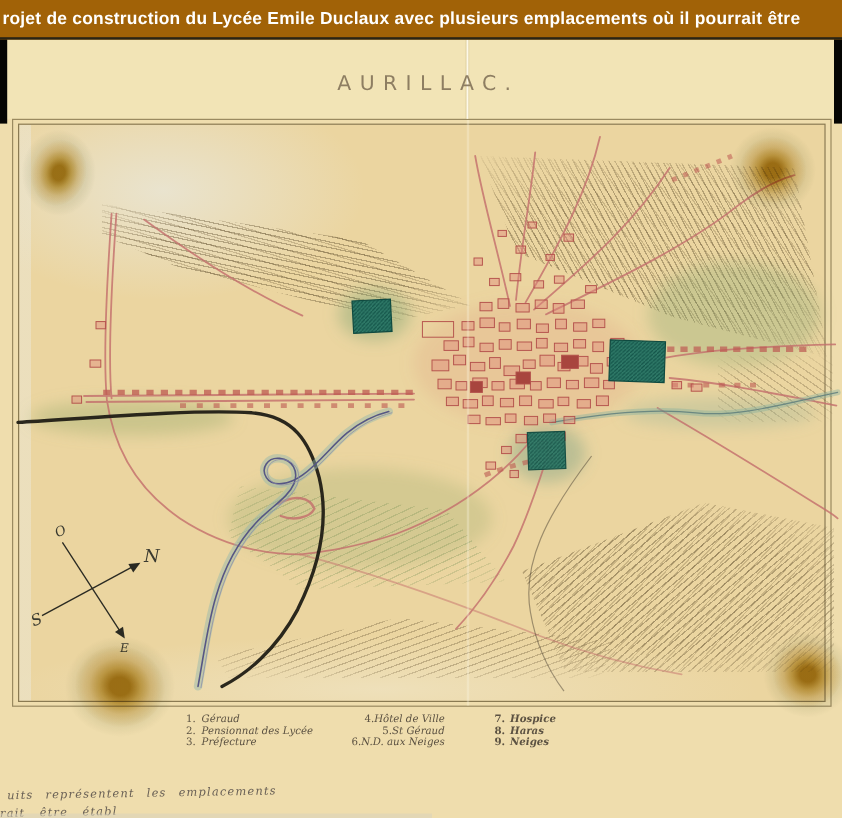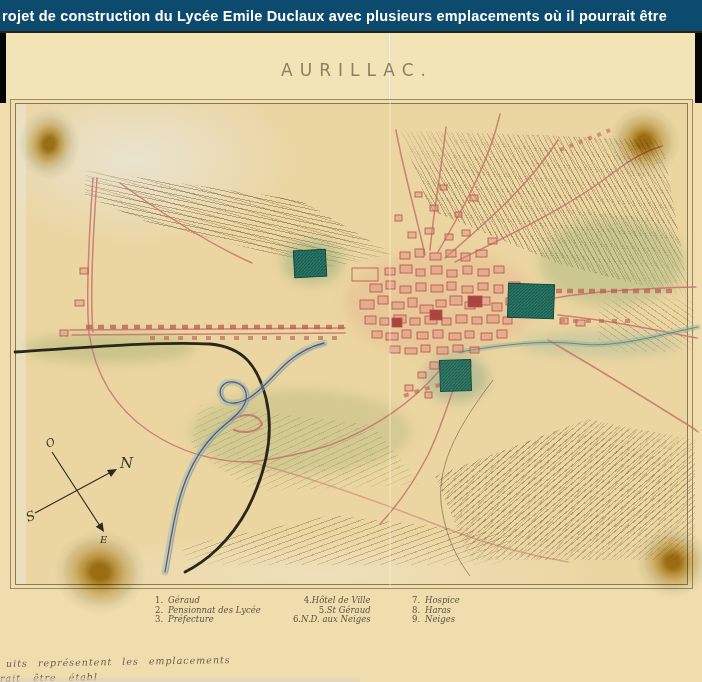"rojet de construction du Lycée" .caption-bar { background: #0c4a6e -> #a16207 }
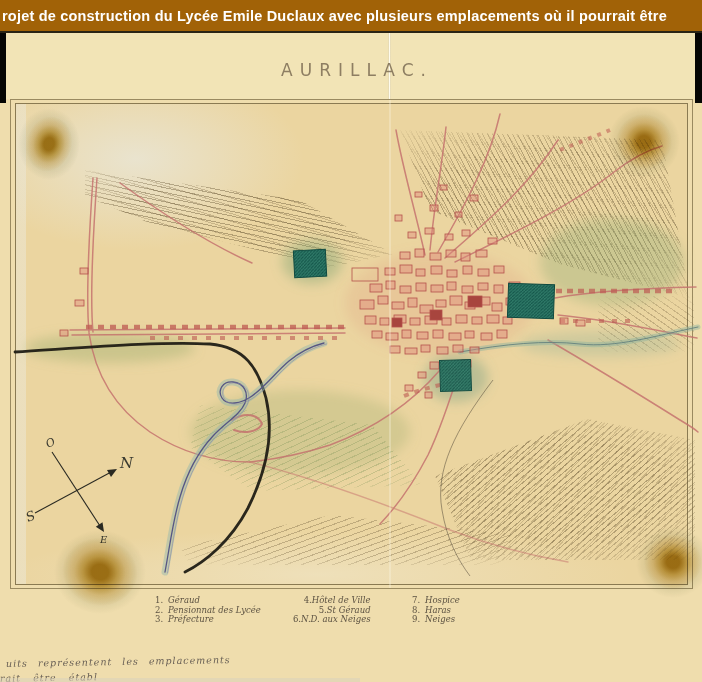"7. Hospice" .legend .col3 { font-weight: none -> bold }
